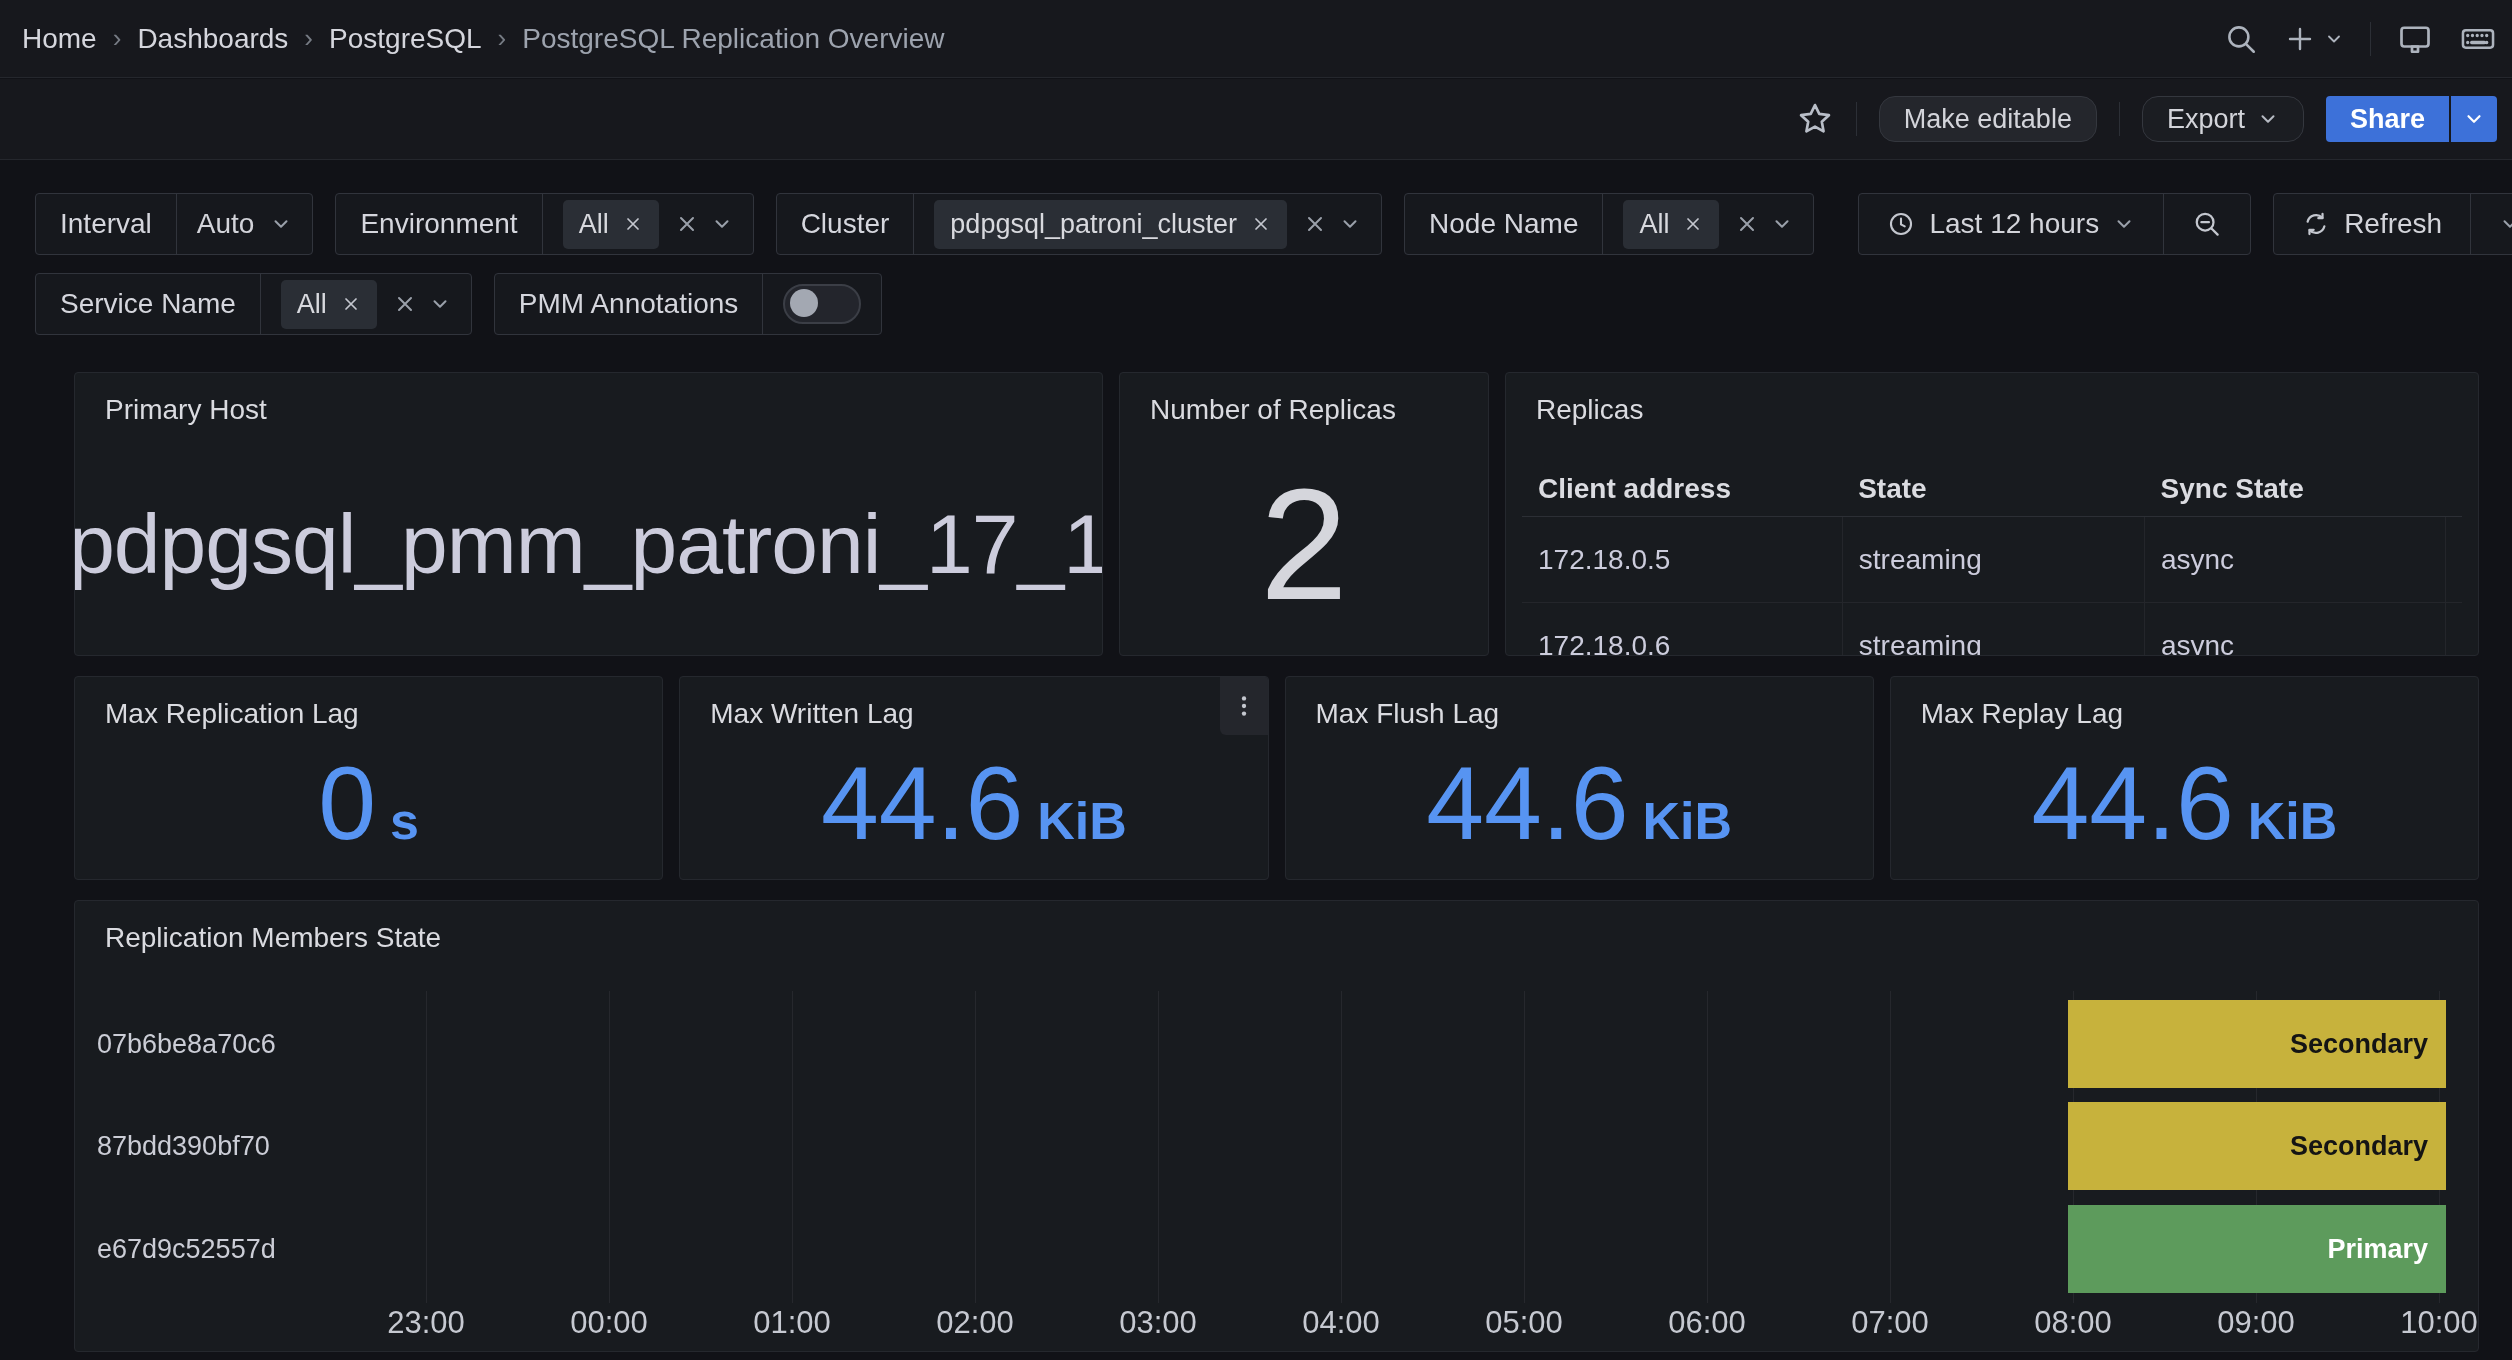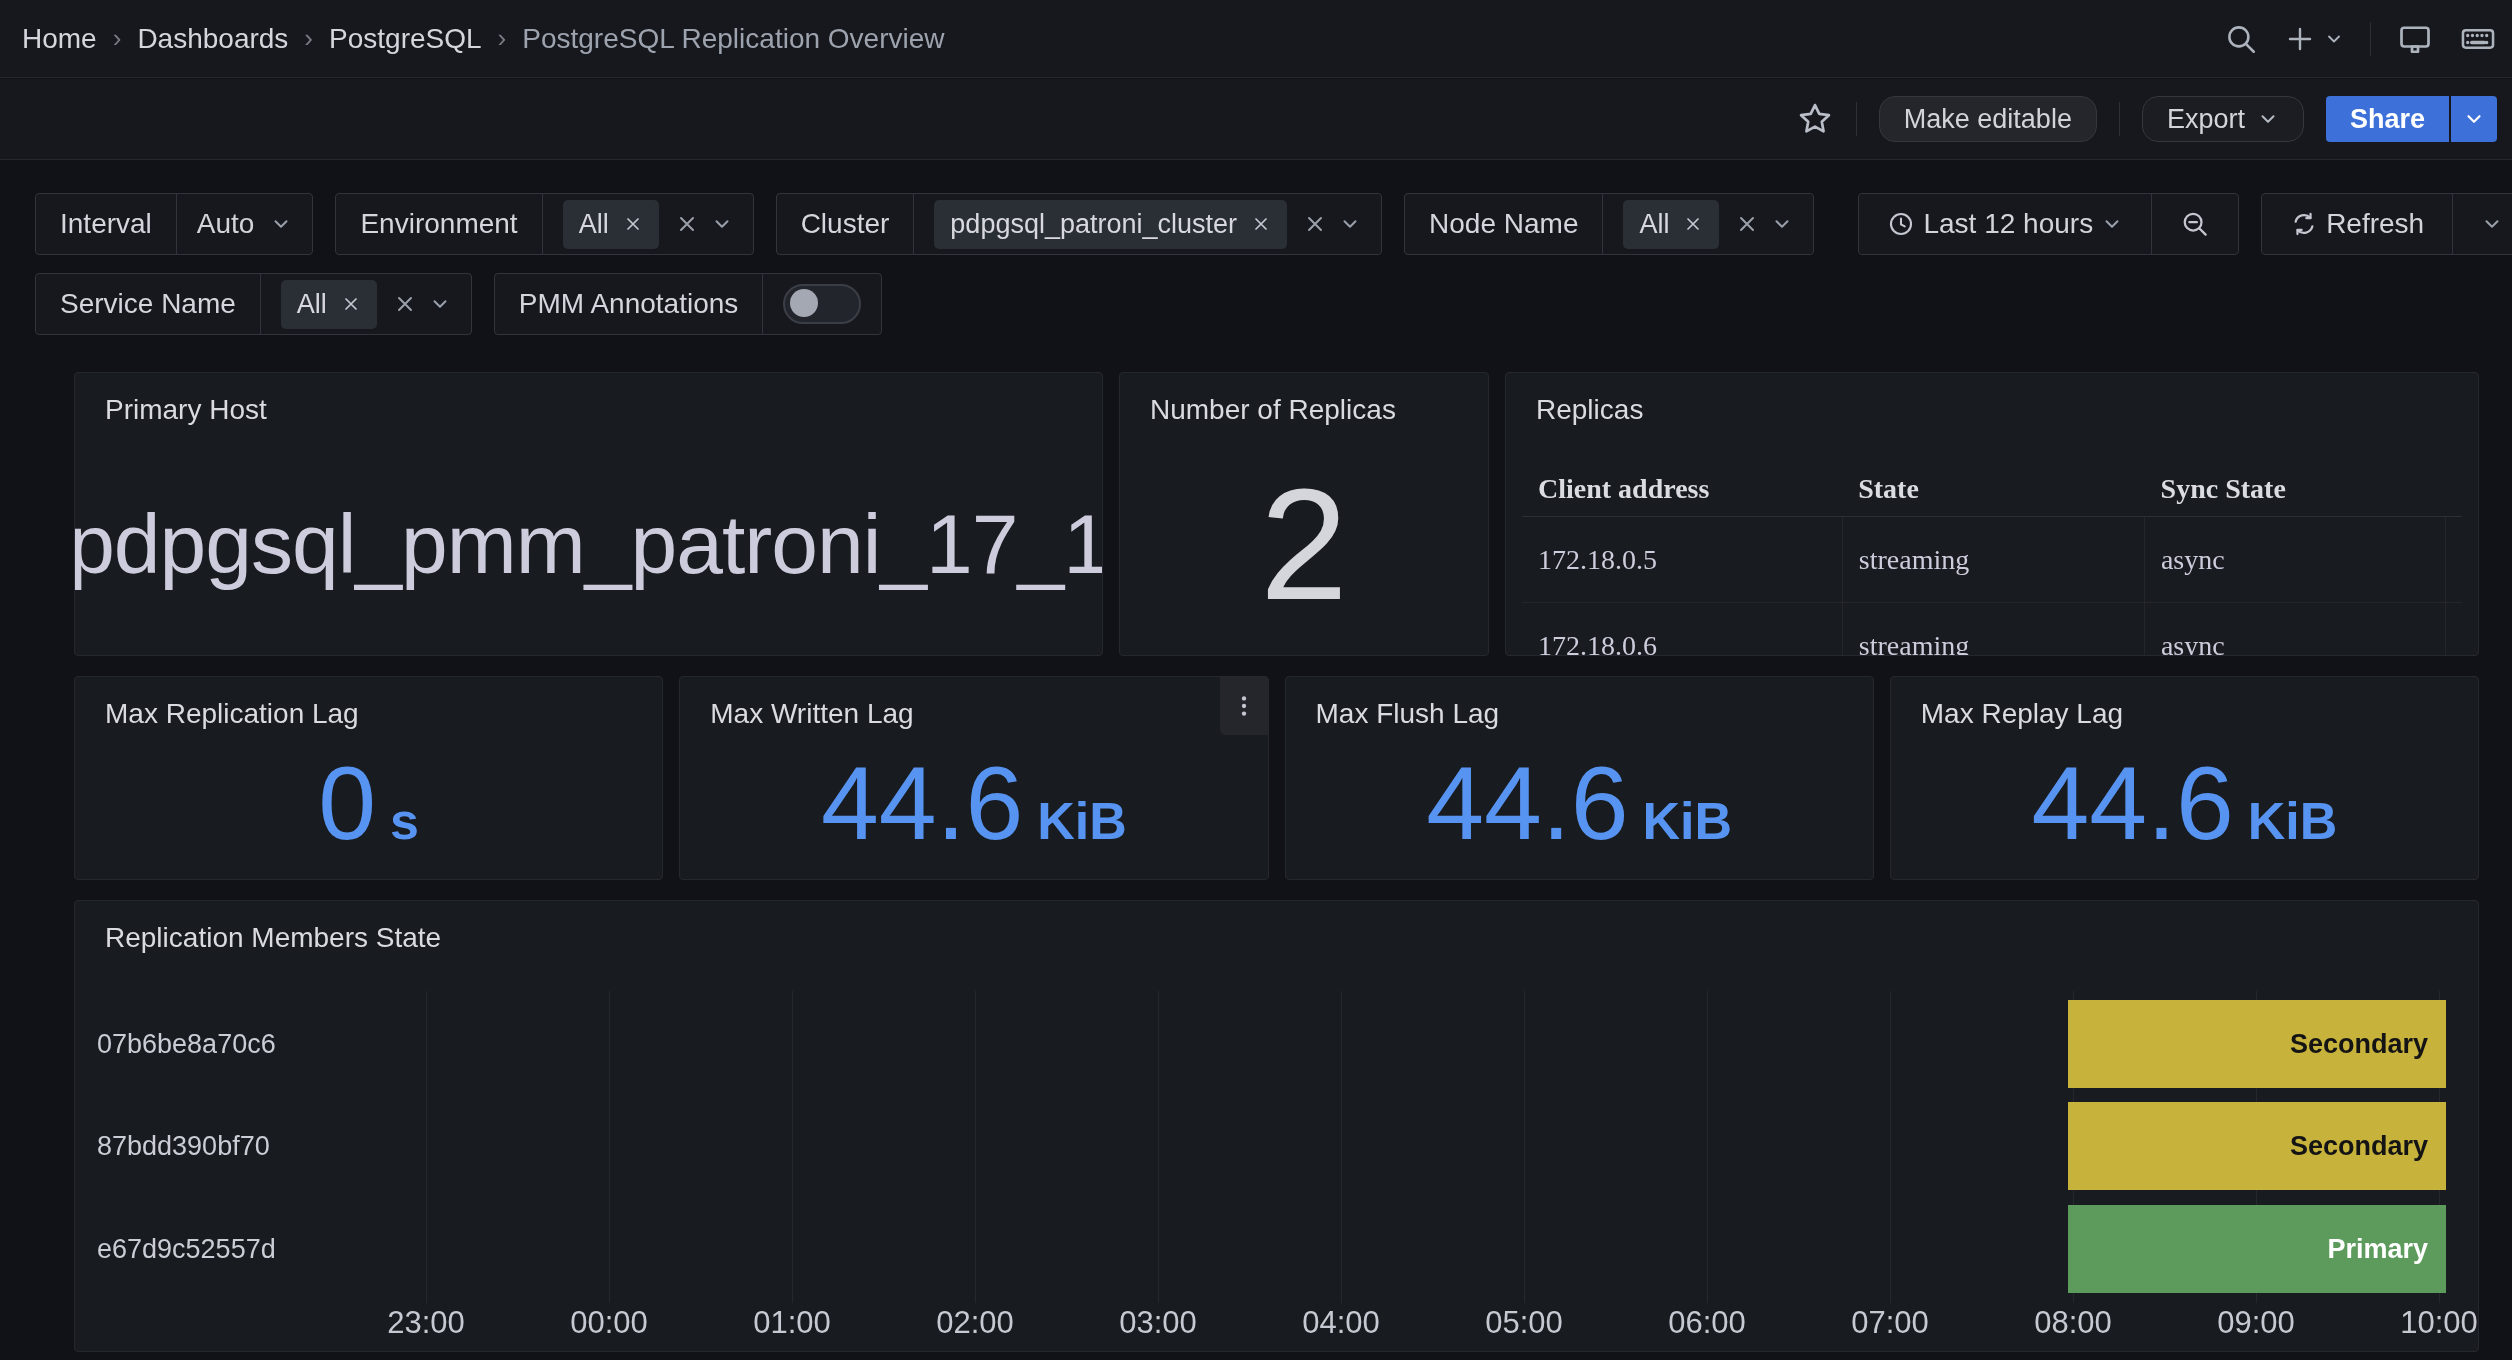"Last 12 hours" .fbox .fsection { gap: 8px -> 14px }
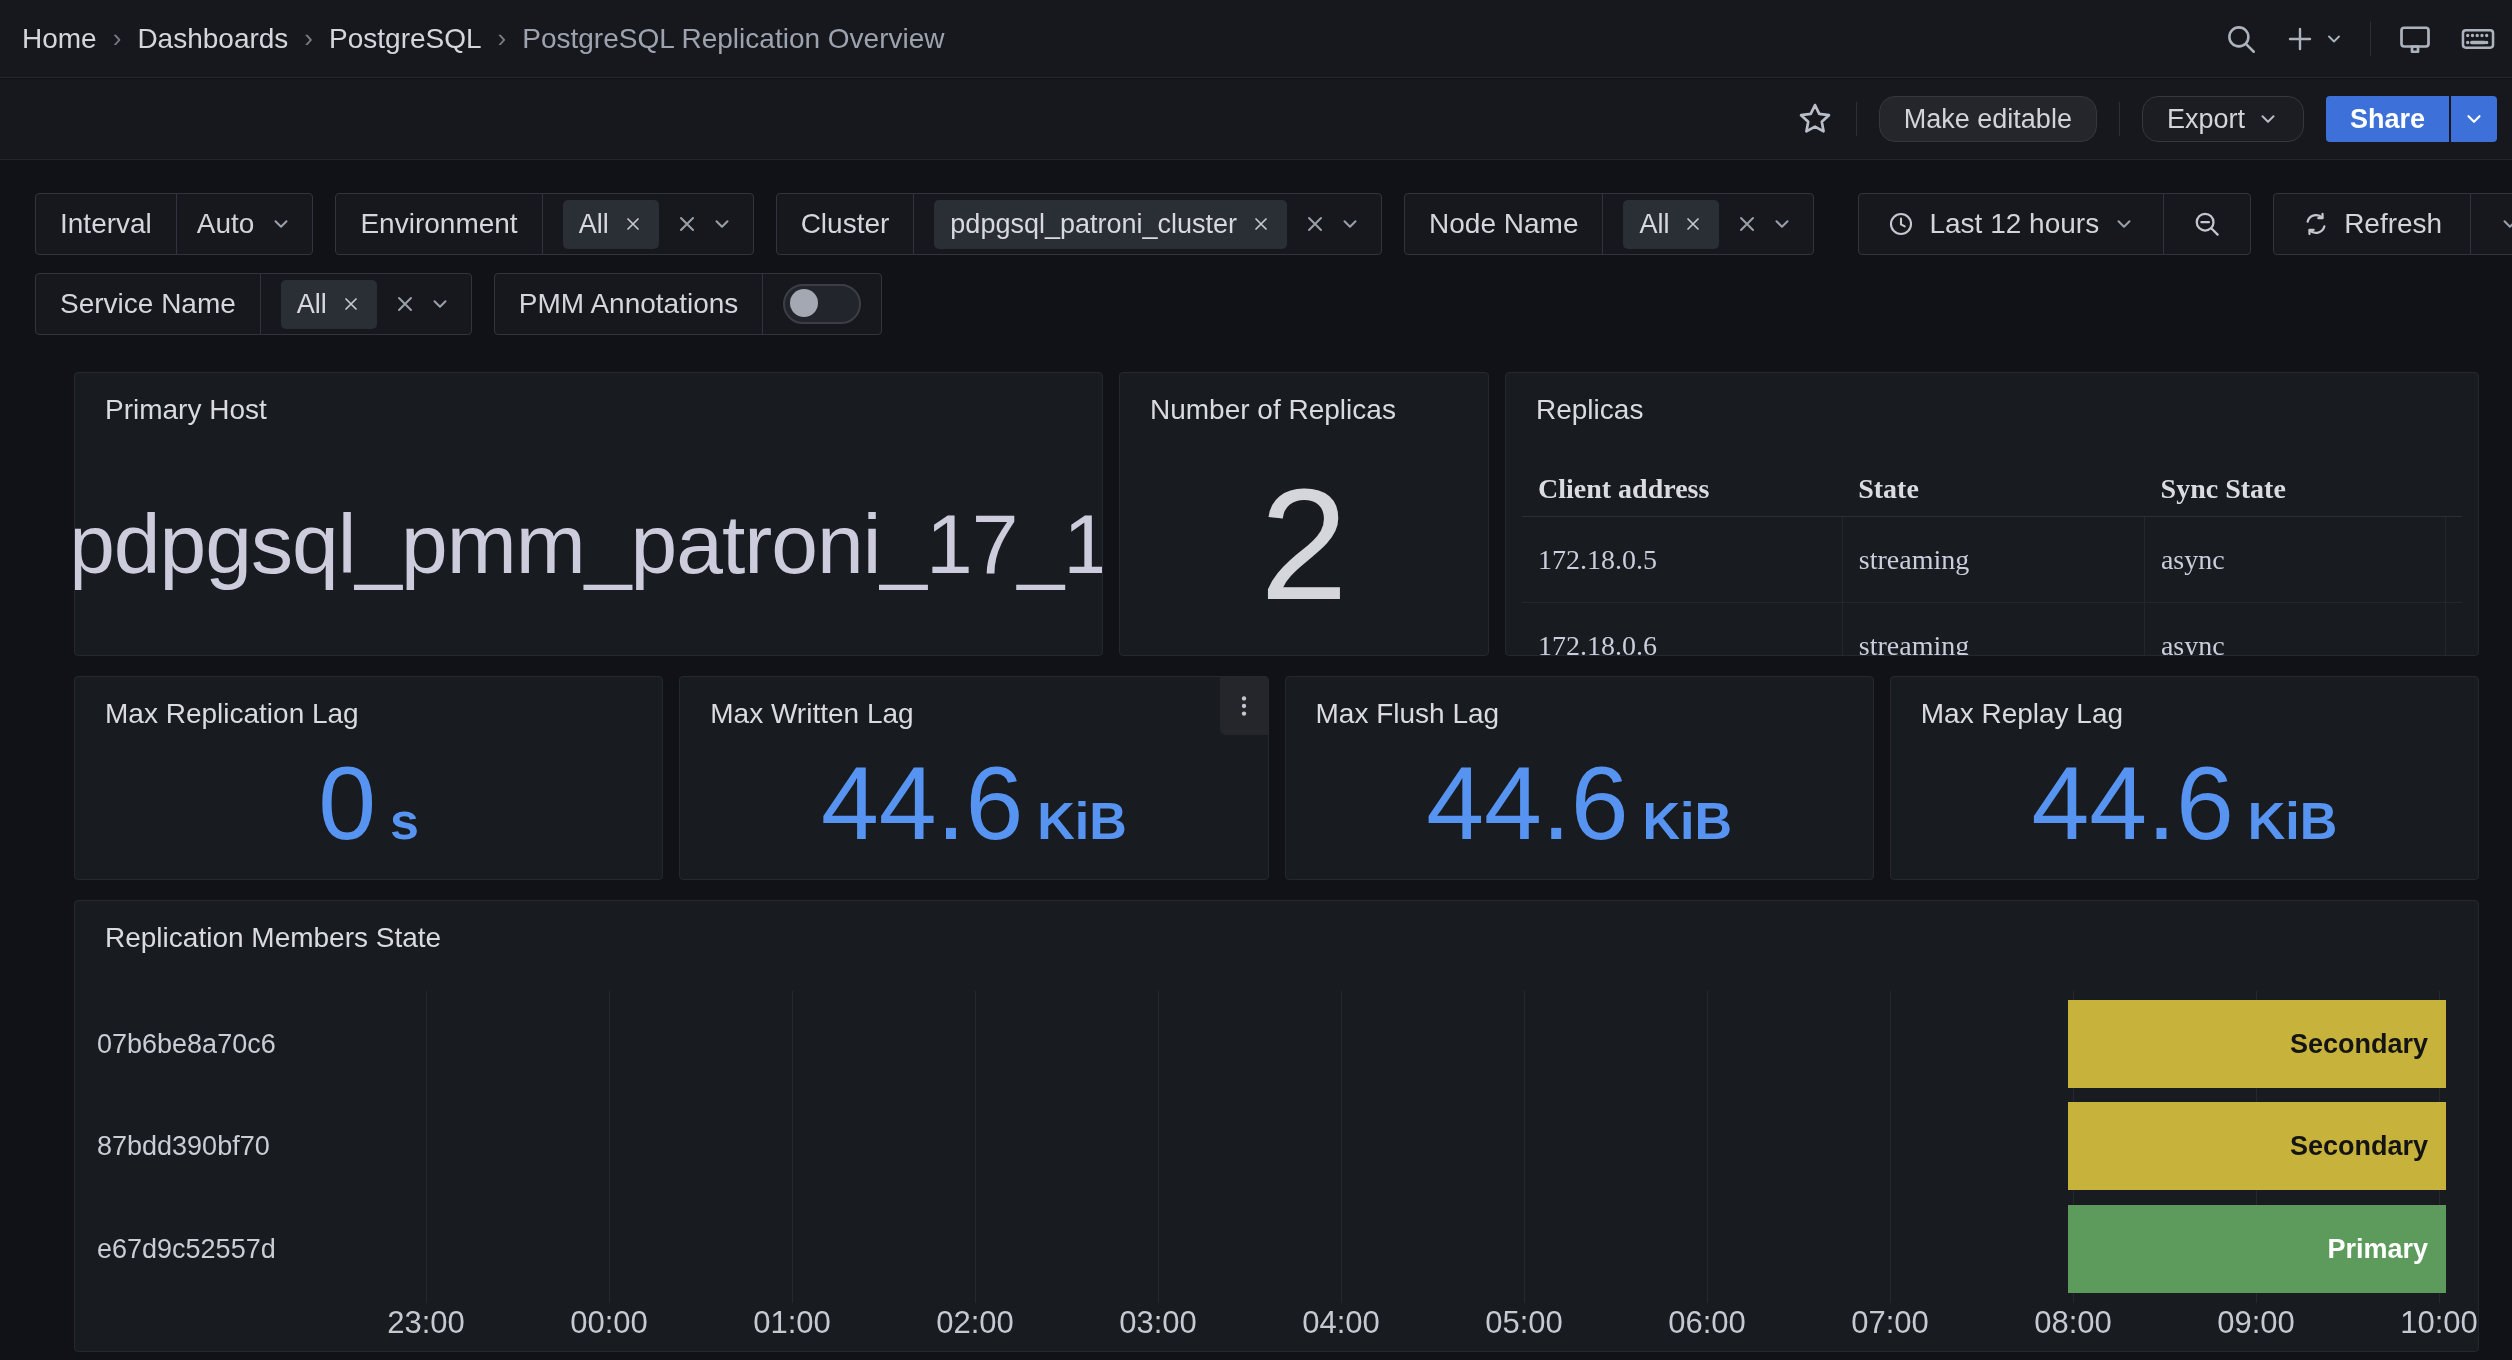"Client address" .tbl { font-family: Liberation Serif, serif -> none }
